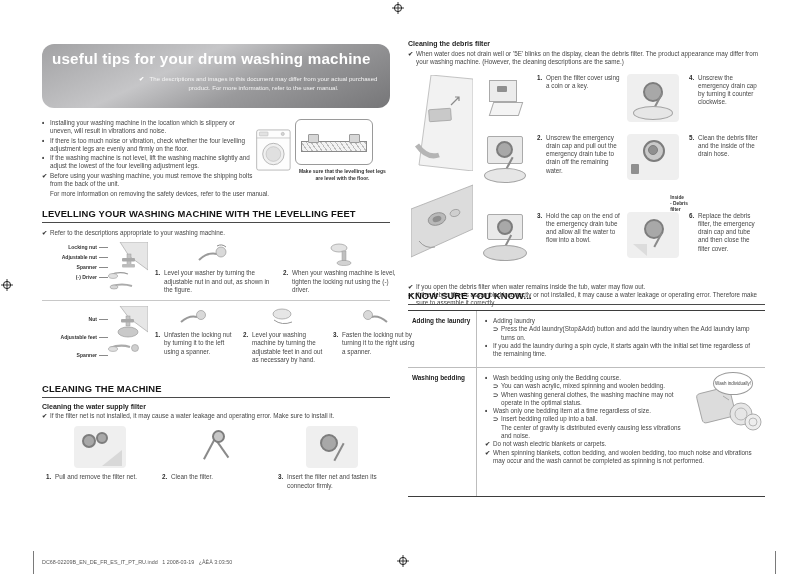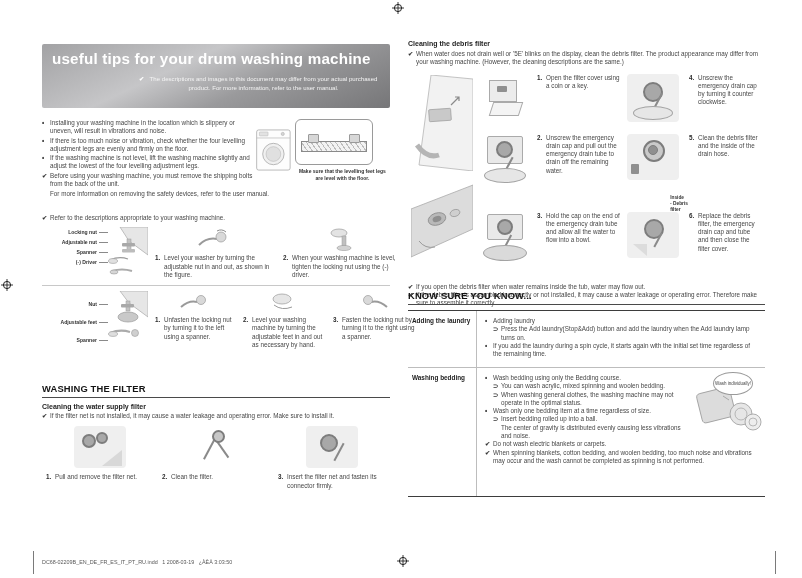"useful tips for your drum" #banner { border-radius: 2px -> 12px }
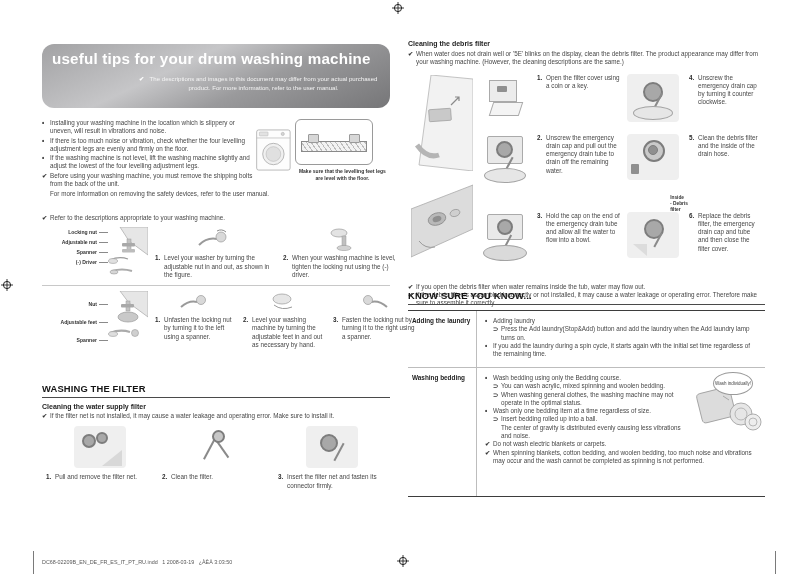"LEVELLING YOUR WASHING MACHINE WITH" div.h1 { html: none -> <div>LEVELLING YOUR WASHING MACHINE WITH THE LEVELLING FEET</div> }
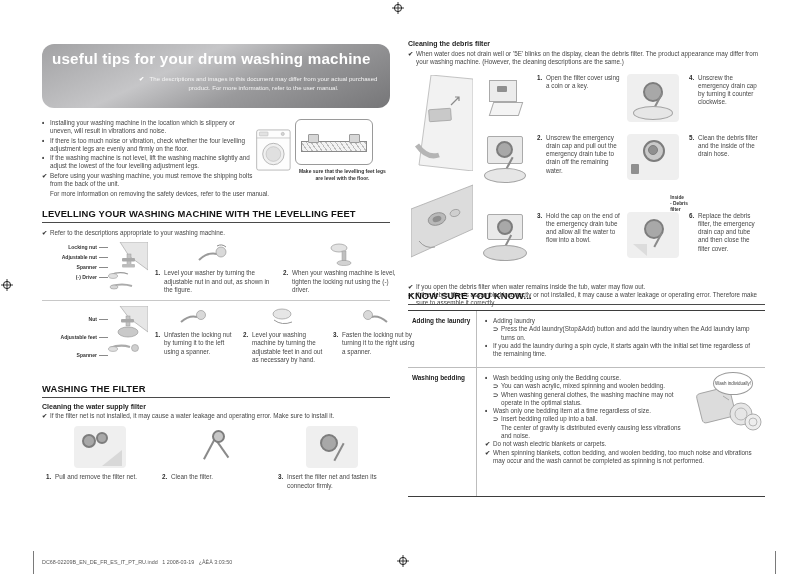"WASHING THE FILTER" div.h1 { text: WASHING THE FILTER -> CLEANING THE MACHINE }
